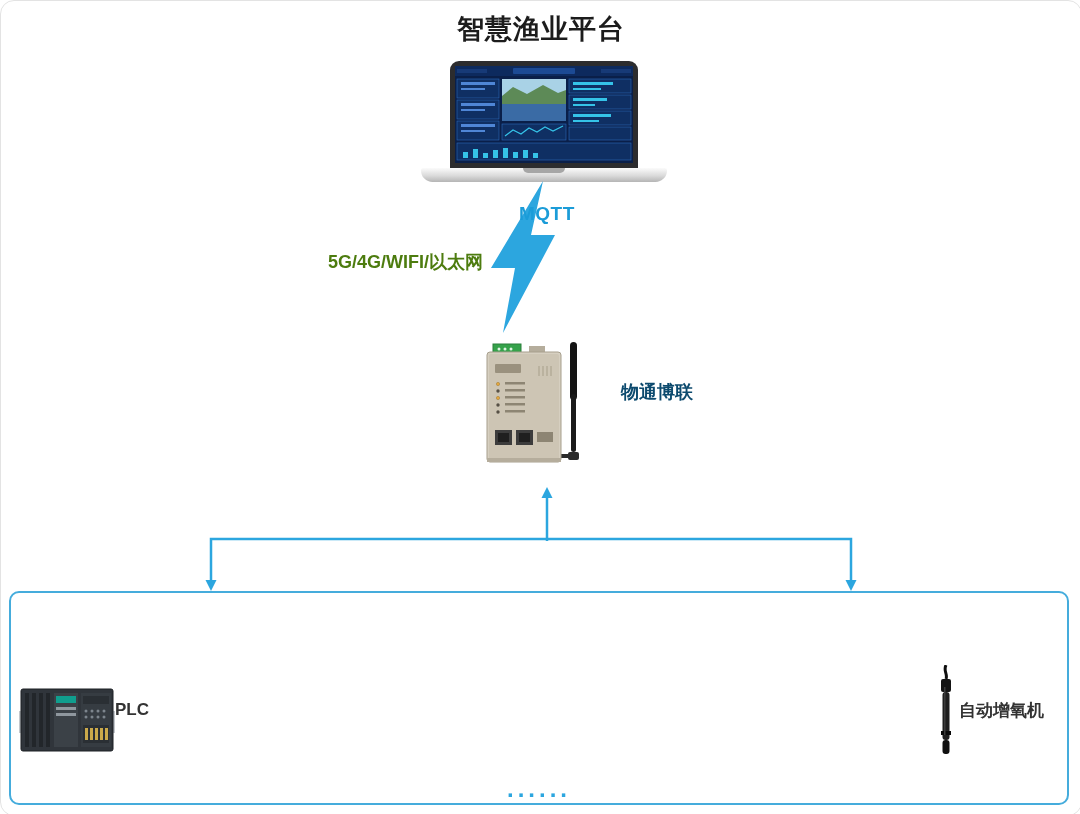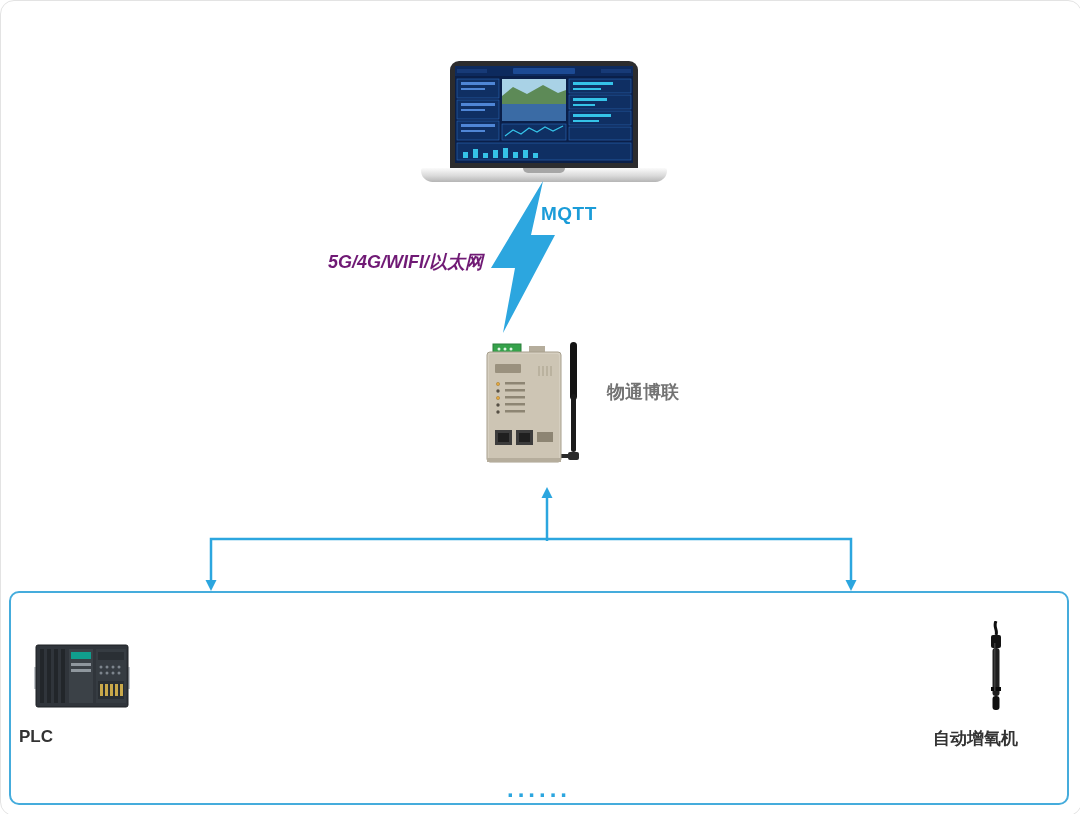"智慧渔业平台" div.title { html: none -> <div>智慧渔业平台</div> }
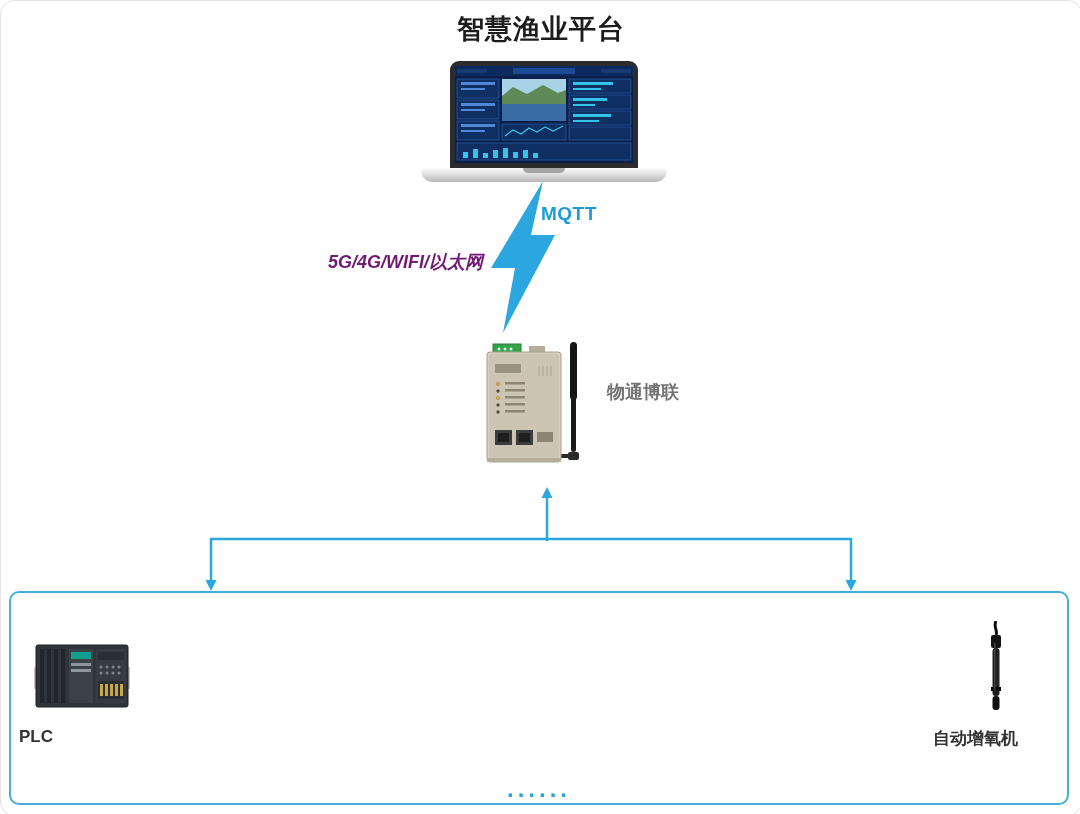"MQTT" .mqtt-label { left: 540px -> 518px }
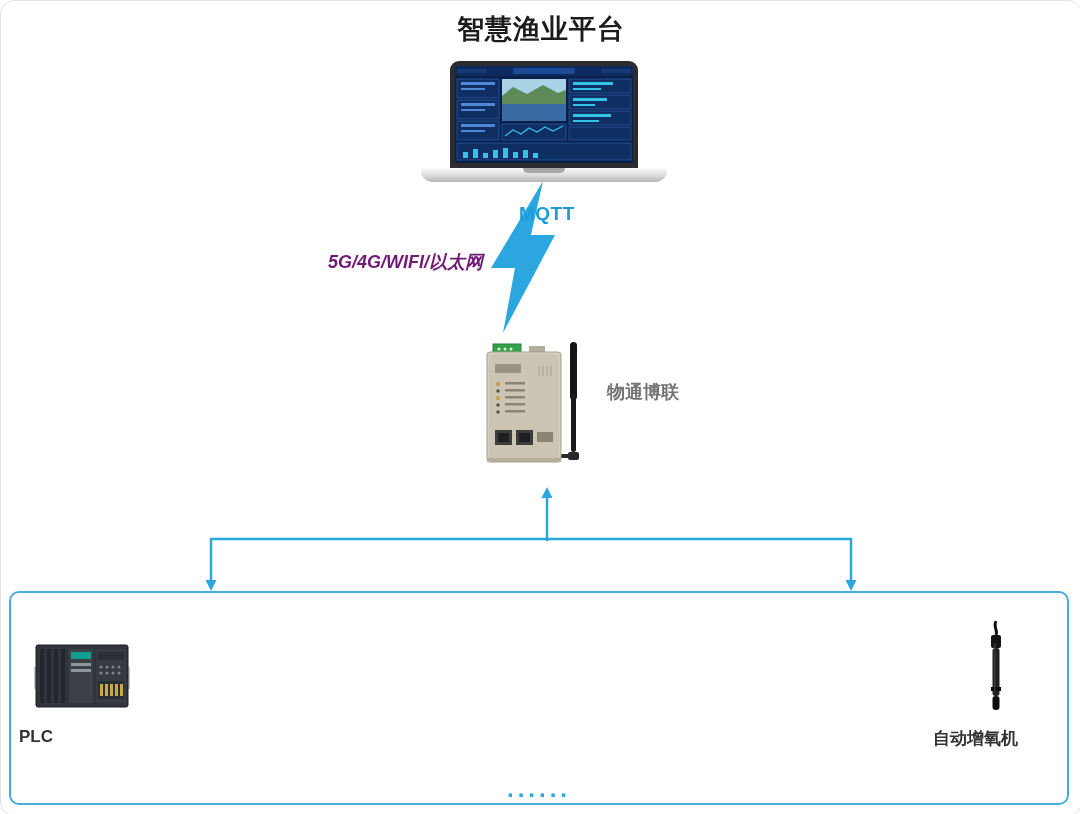"5G/4G/WIFI/以太网" .network-label { color: #701a75 -> #4d7c0f; font-style: italic -> none }
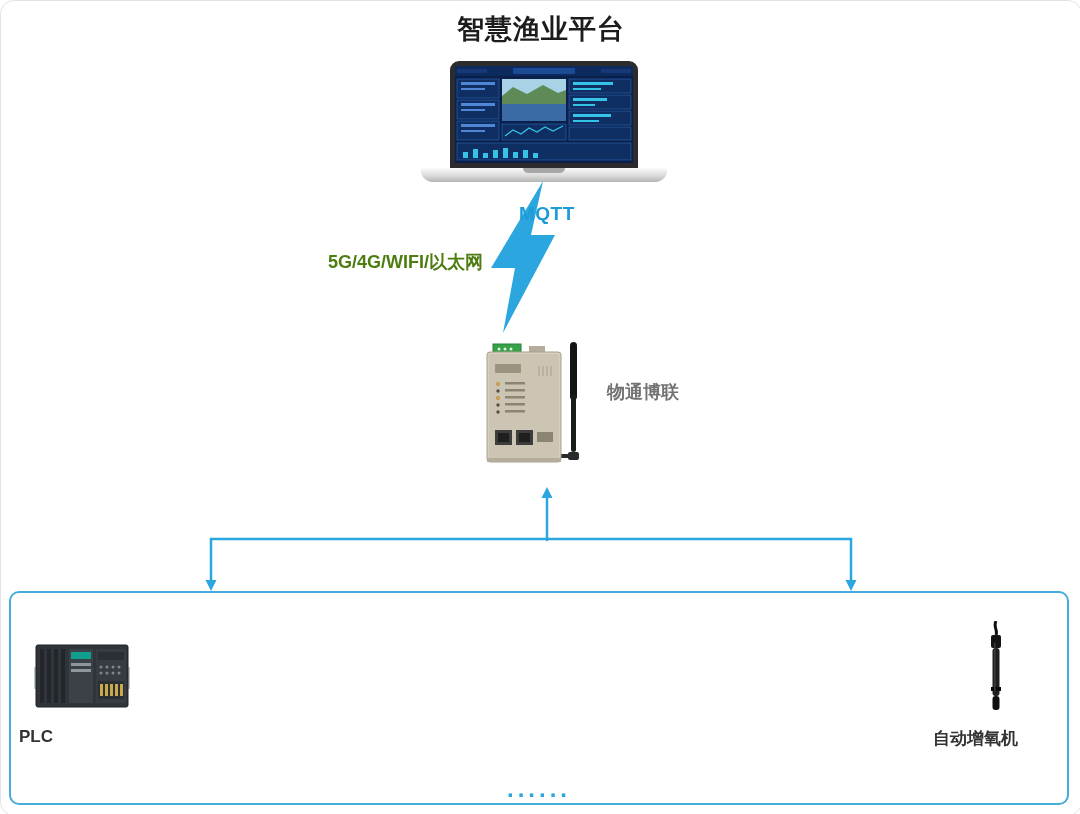"物通博联" .gateway-label { color: #737373 -> #0c4a6e; left: 572px -> 586px }
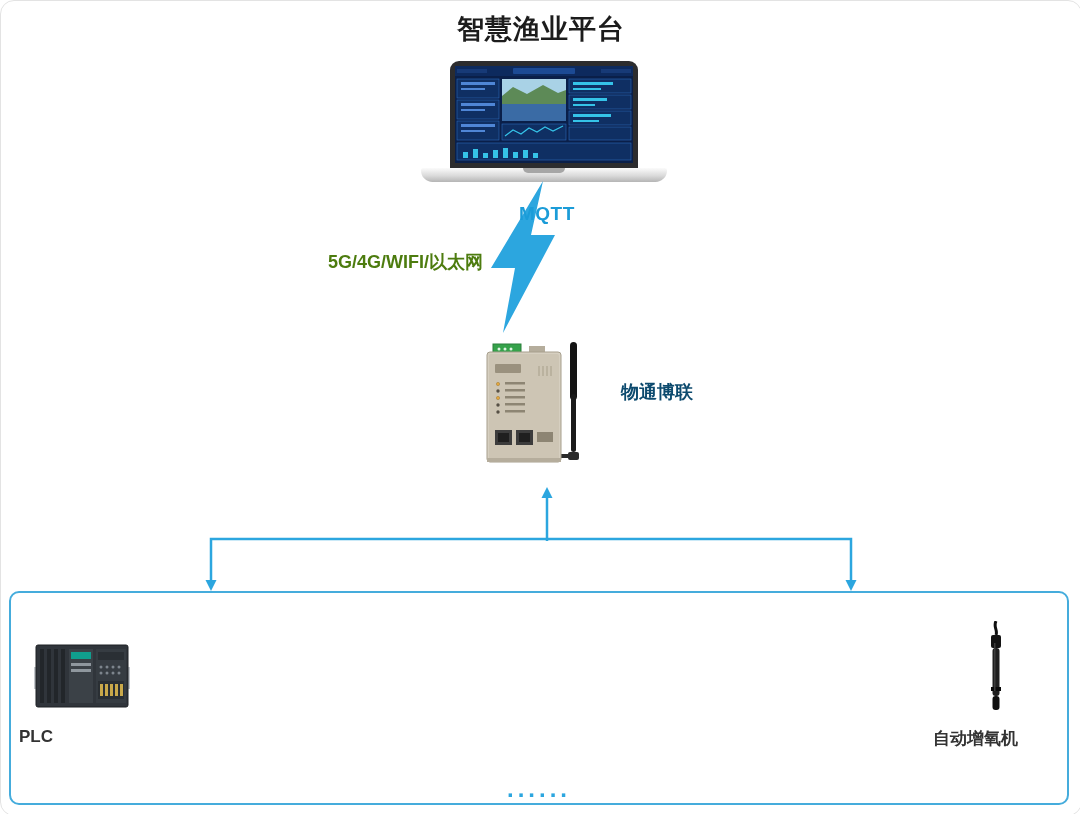"PLC" .device-item { align-items: none -> center; flex-direction: column -> none }
